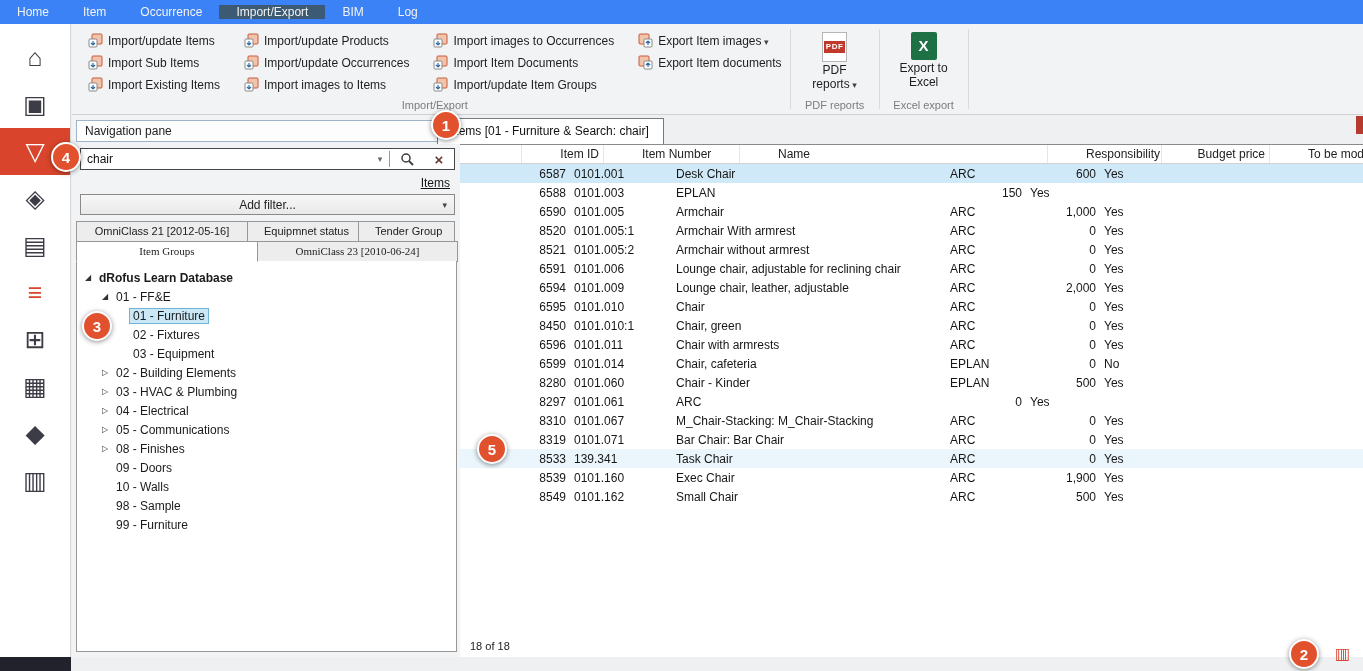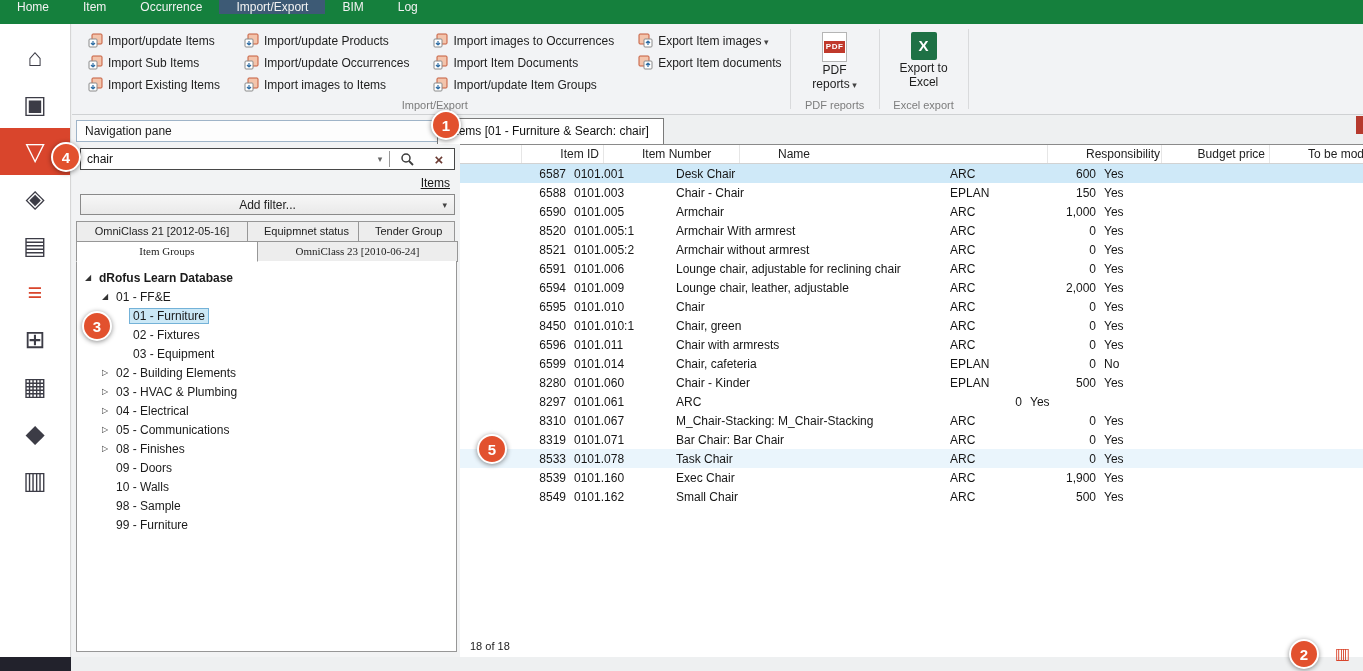"Home" .menubar { align-items: flex-start -> center; background: #15803d -> #3b82f6 }
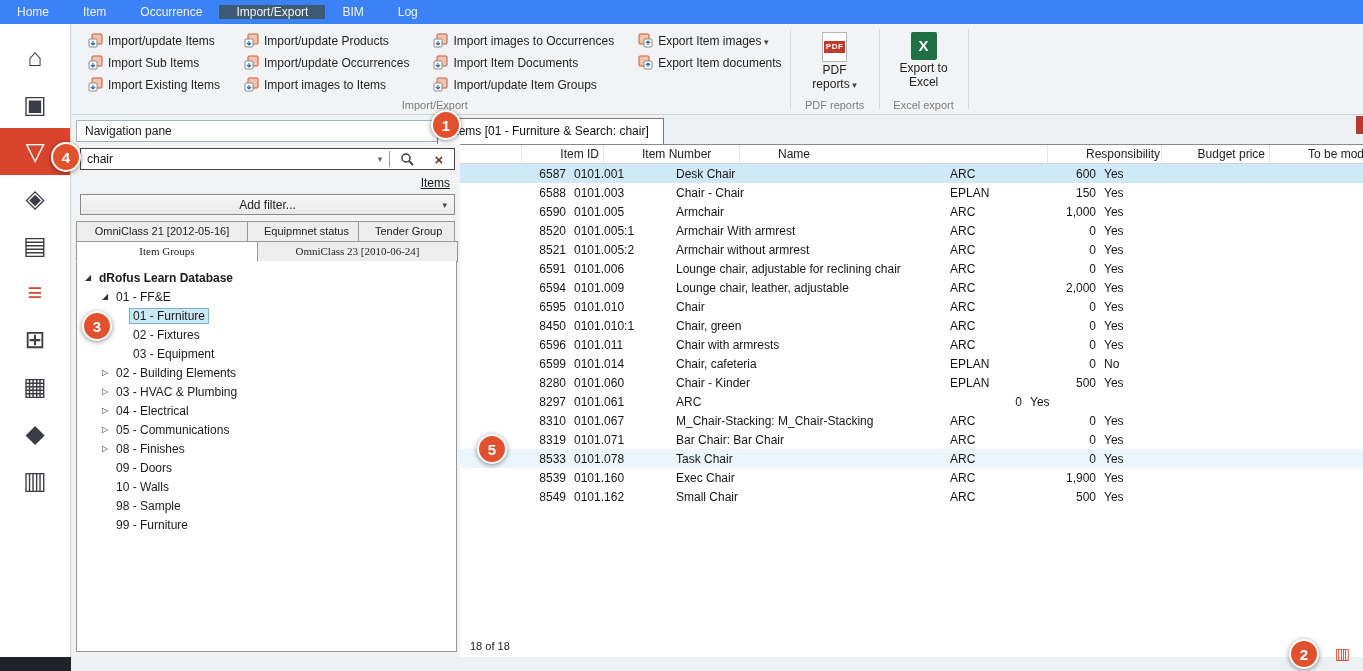"Chair - Chair" div.gc { html: <div>Chair - Chair</div> -> none }
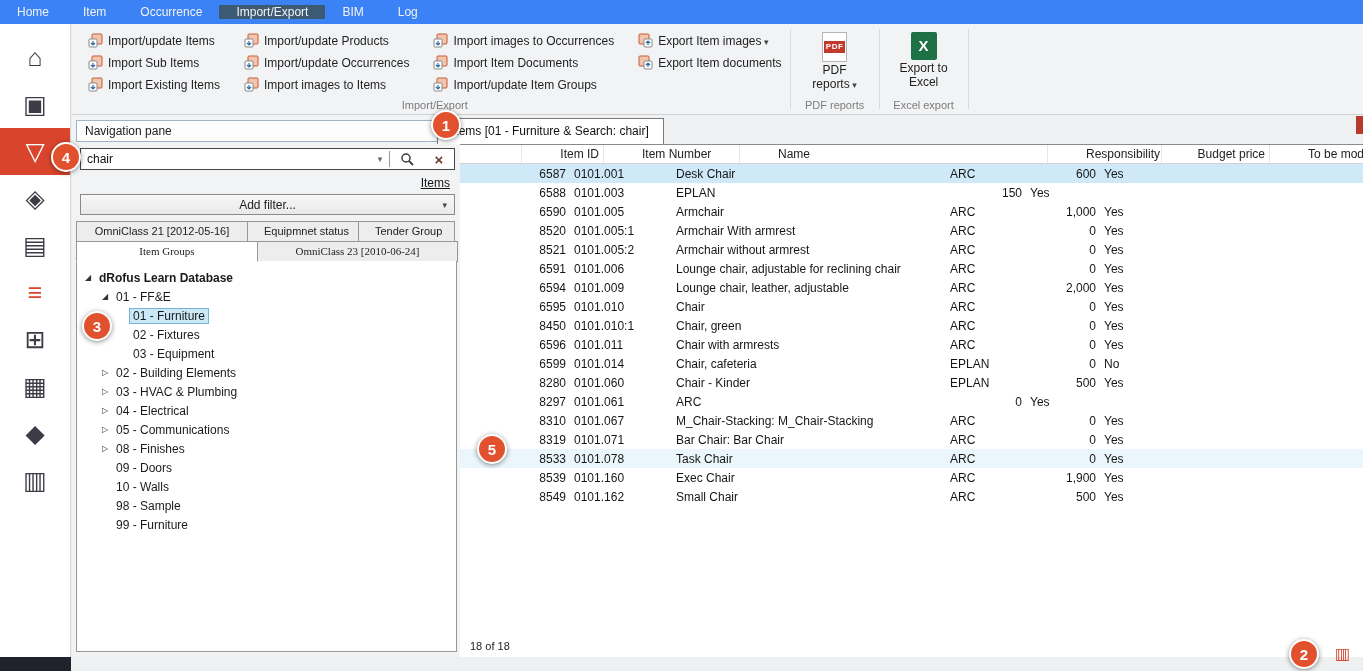"0101.078" div.gc { text: 0101.078 -> 139.341 }
